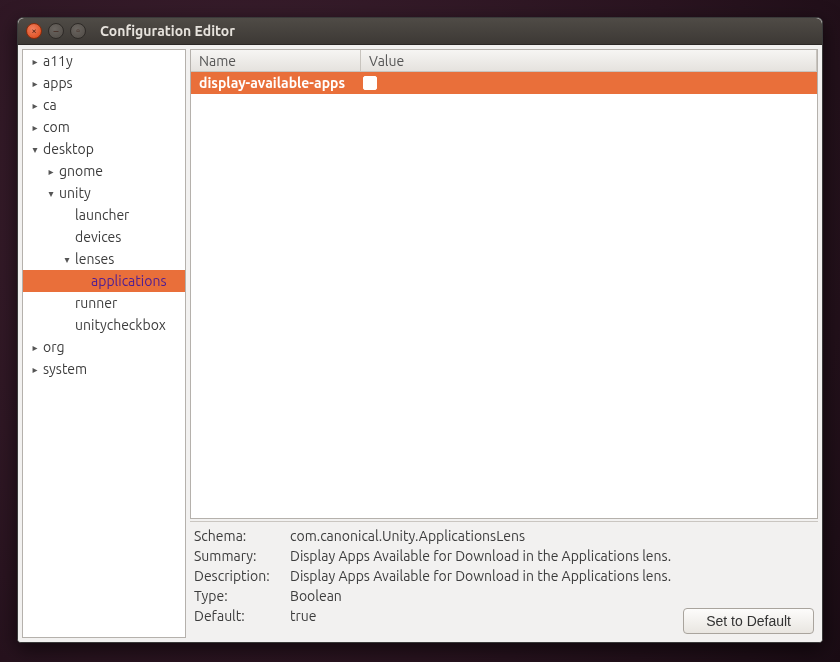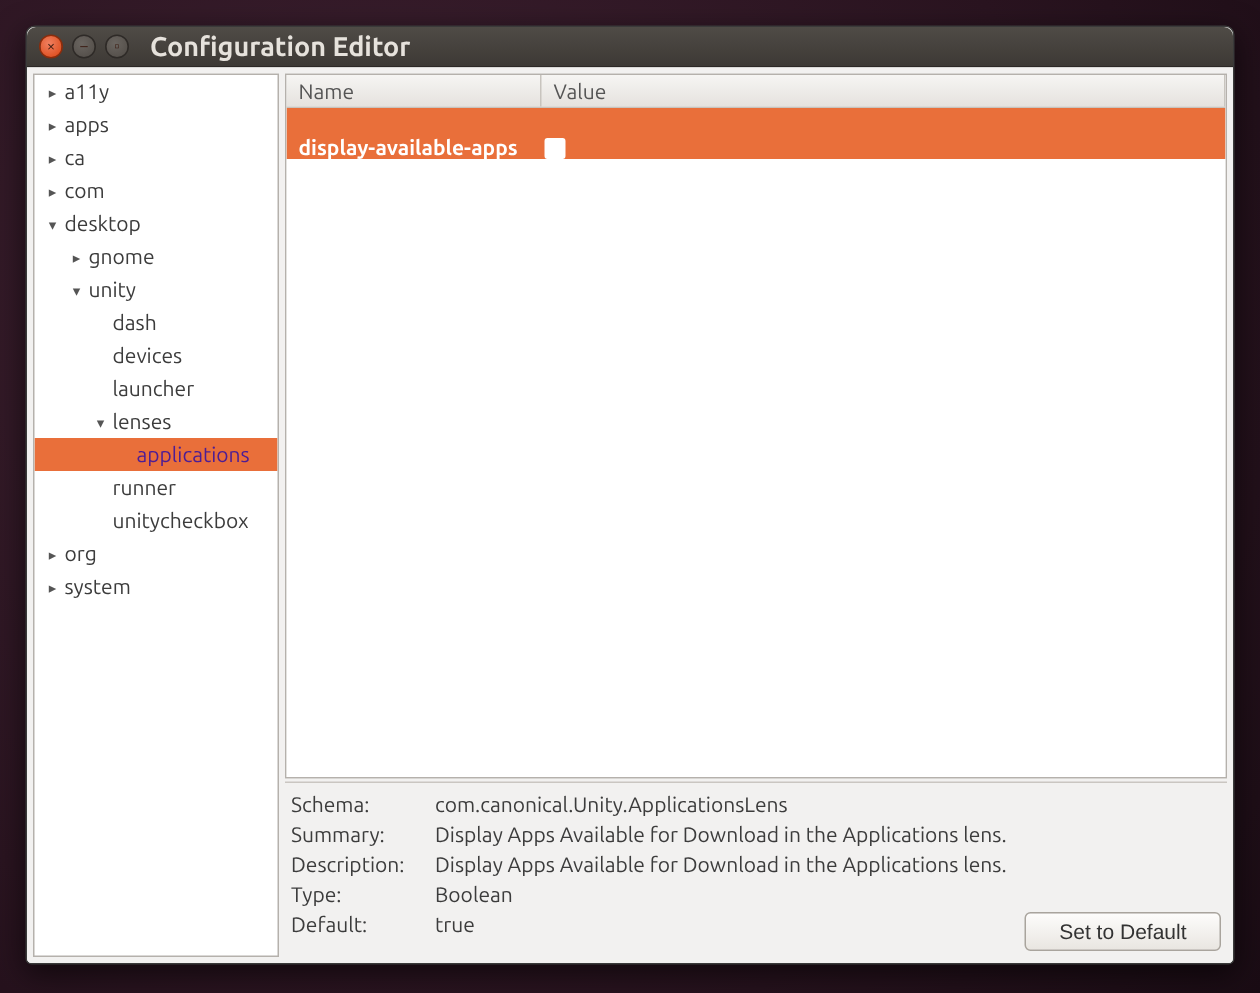"Configuration Editor" .title { font-size: 18px -> 14px }
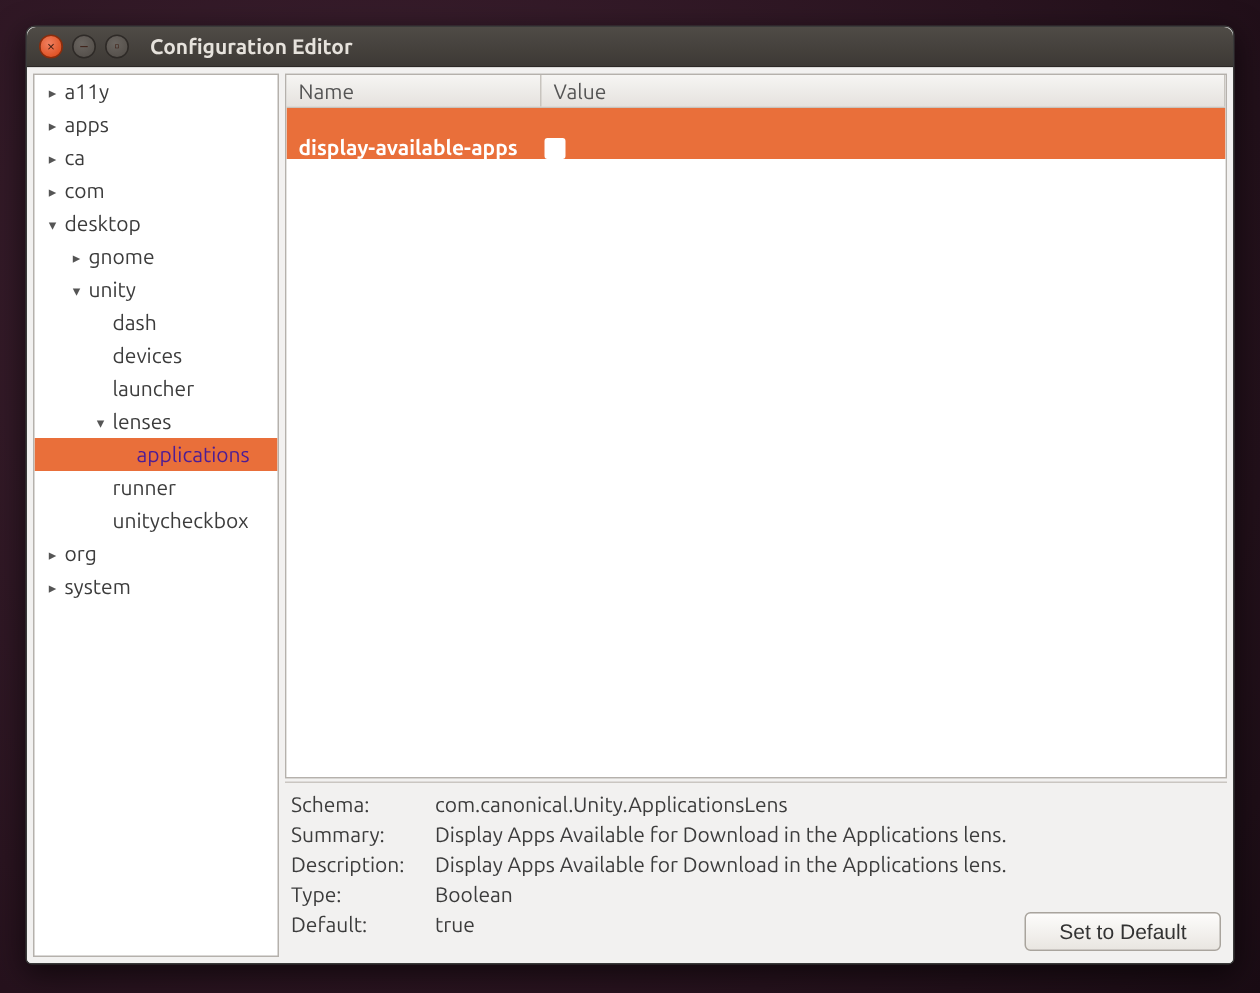"display-available-apps" .trow { align-items: flex-end -> center; height: 34px -> 22px }
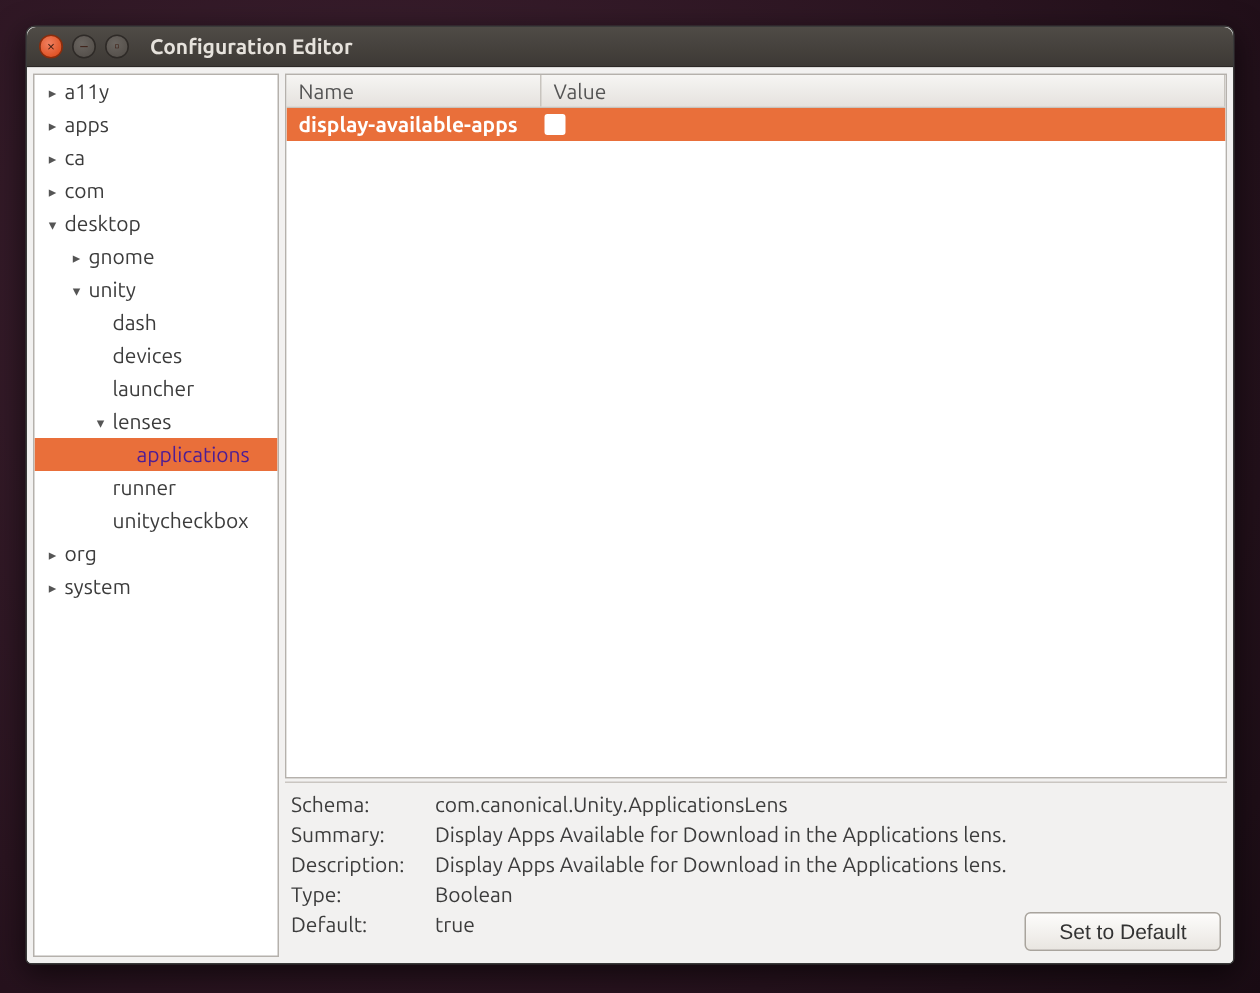"dash" div.tree-row { html: <div> <span></span> <span>dash</span> </div> -> none }
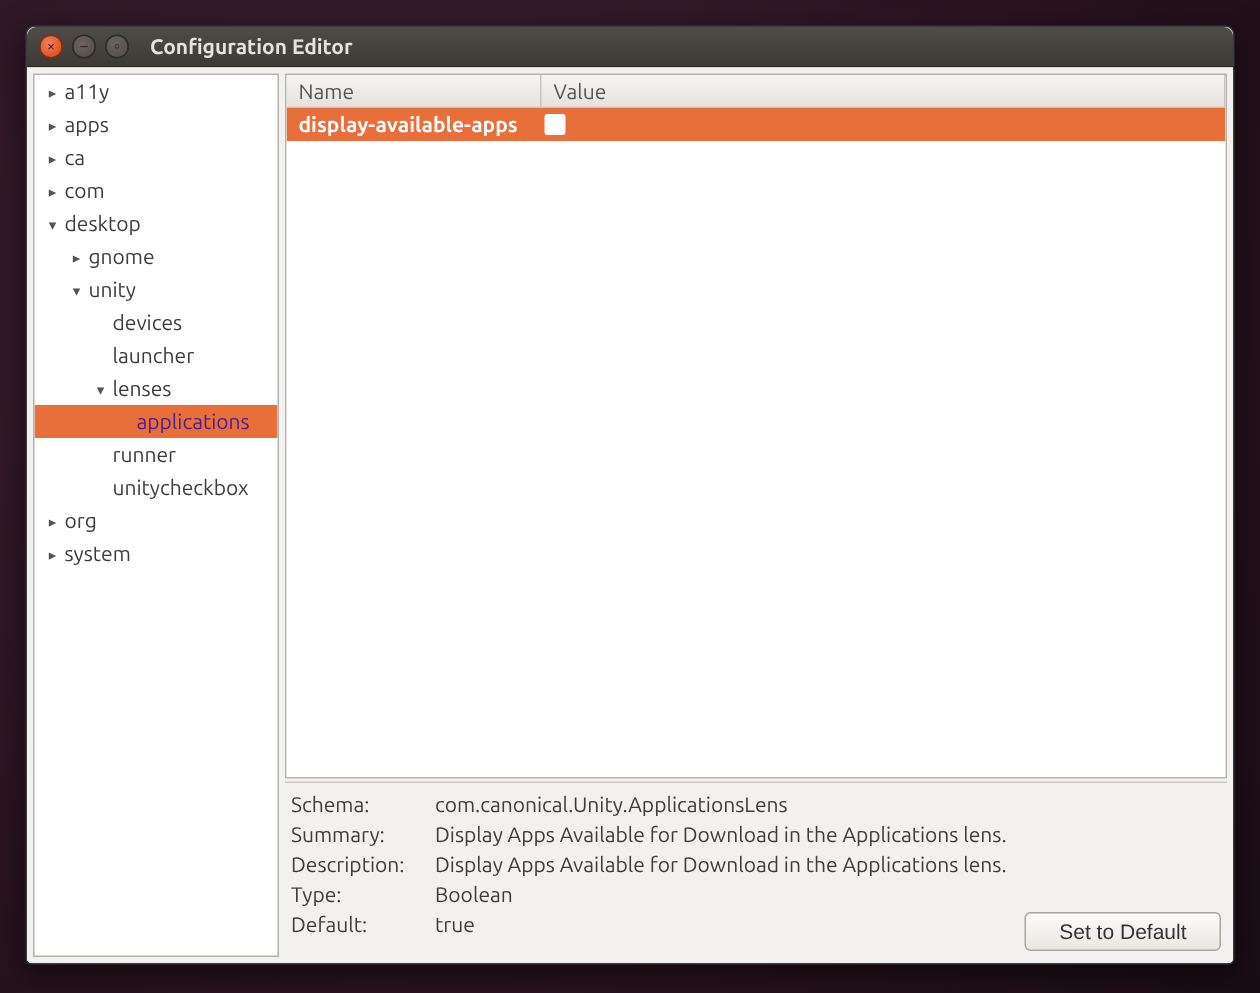"devices" div.tree-row { order: before "launcher" -> after "launcher" }
